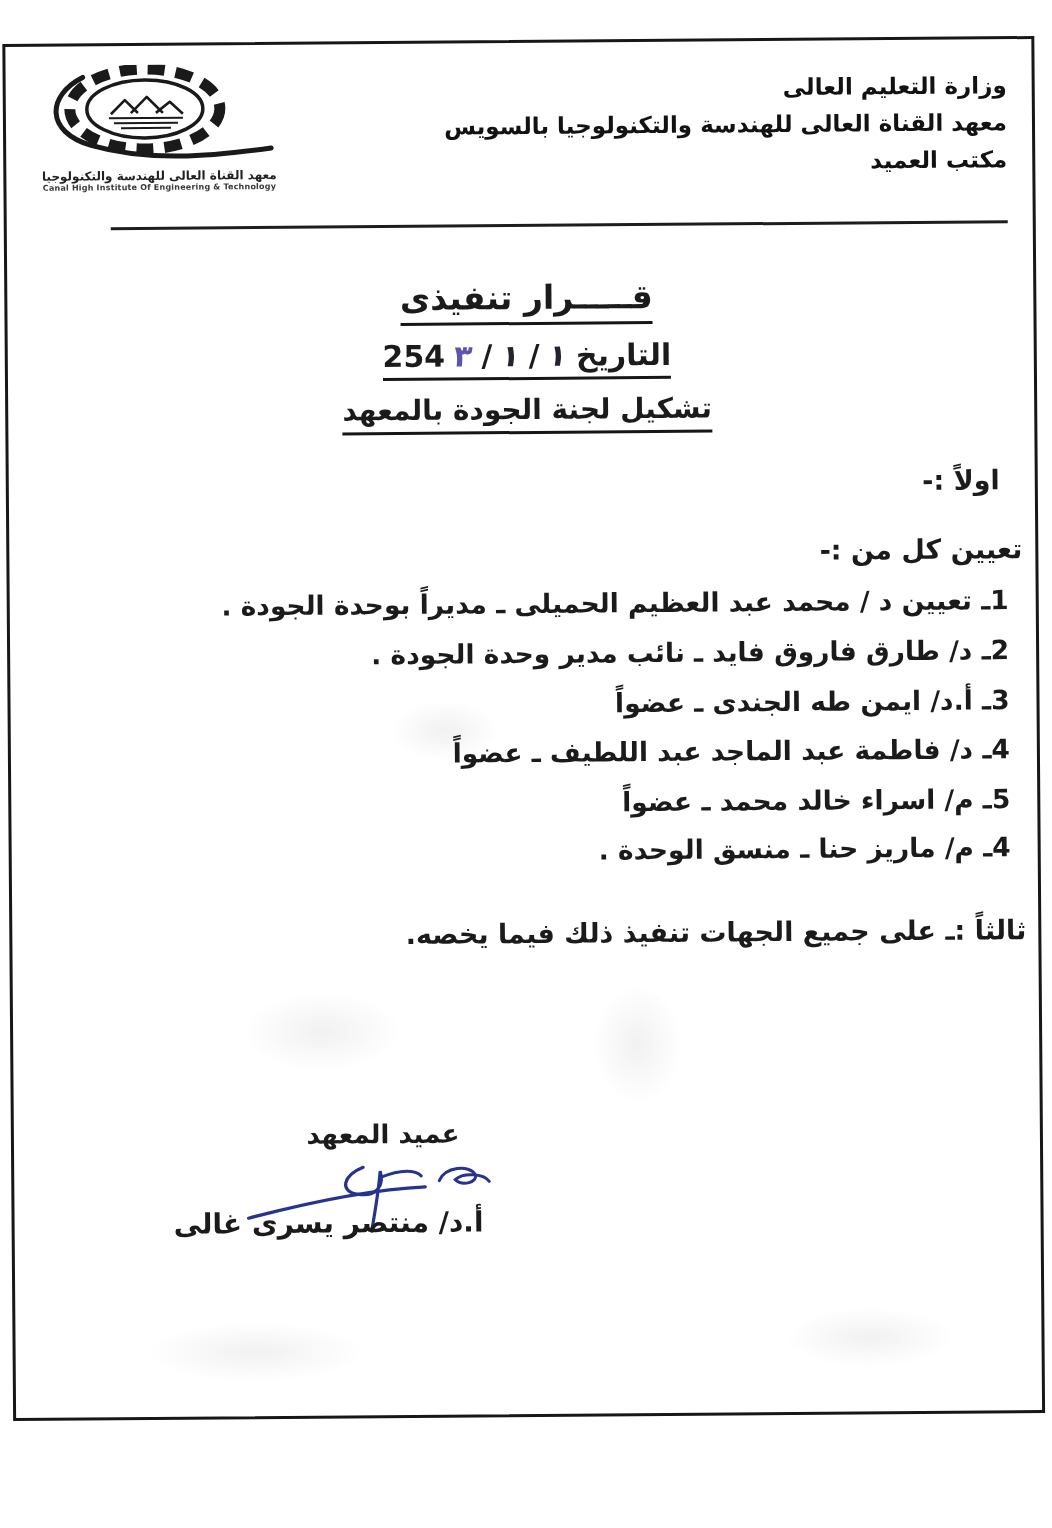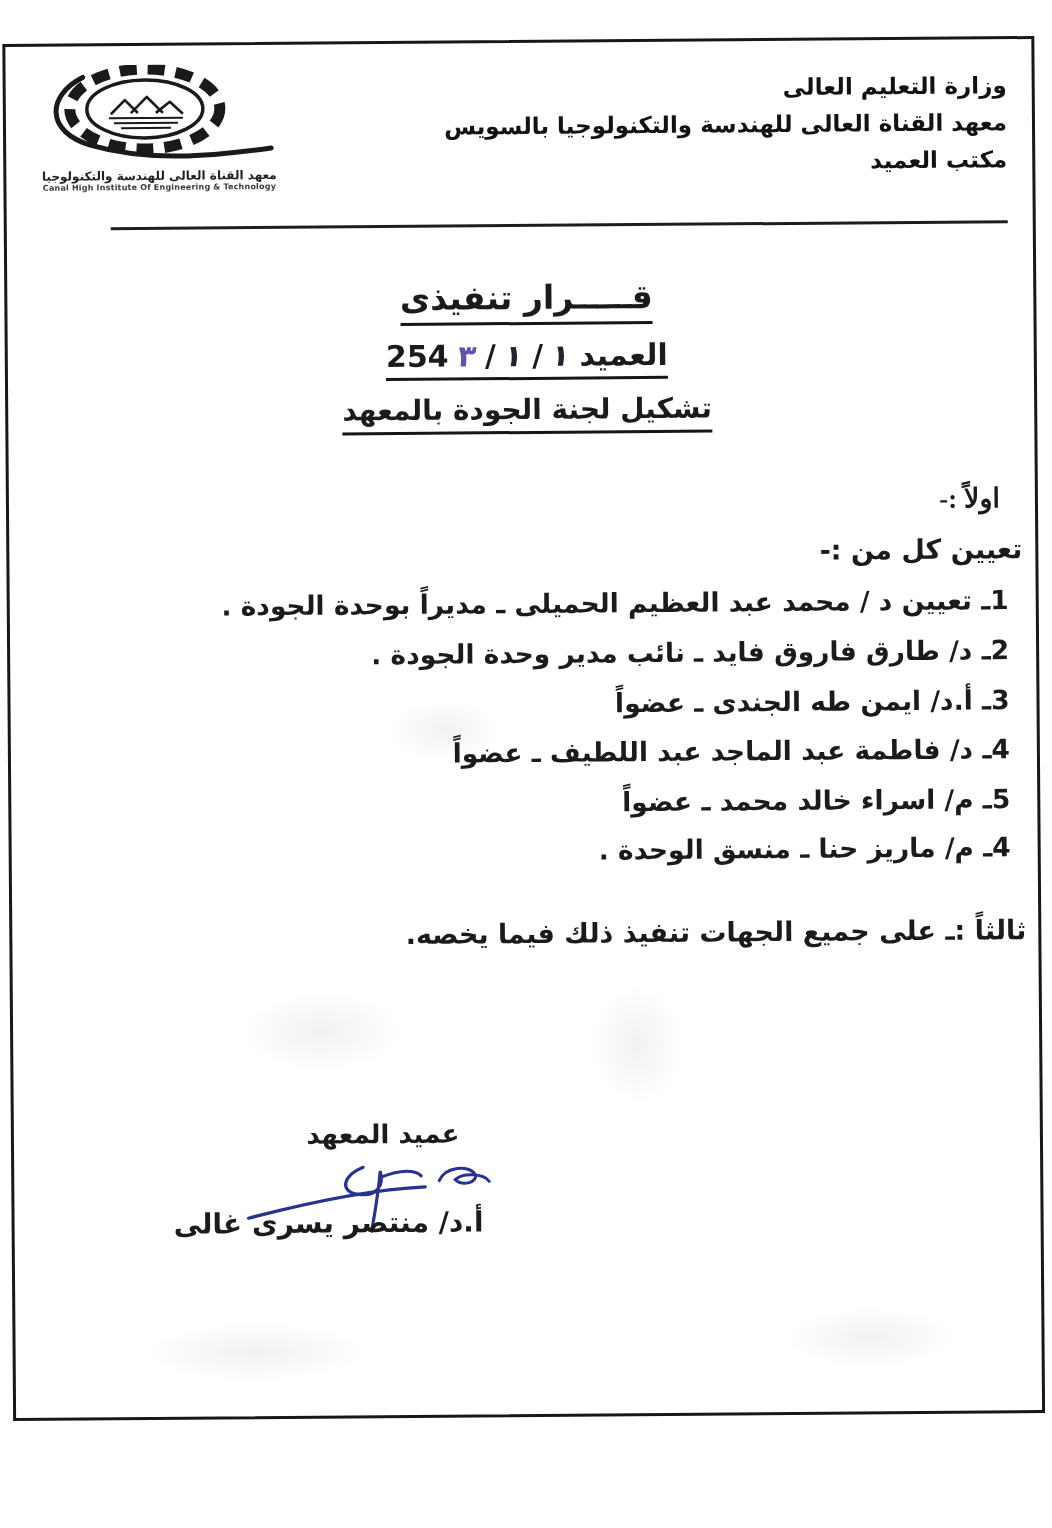"العميد" span { text: العميد -> التاريخ }
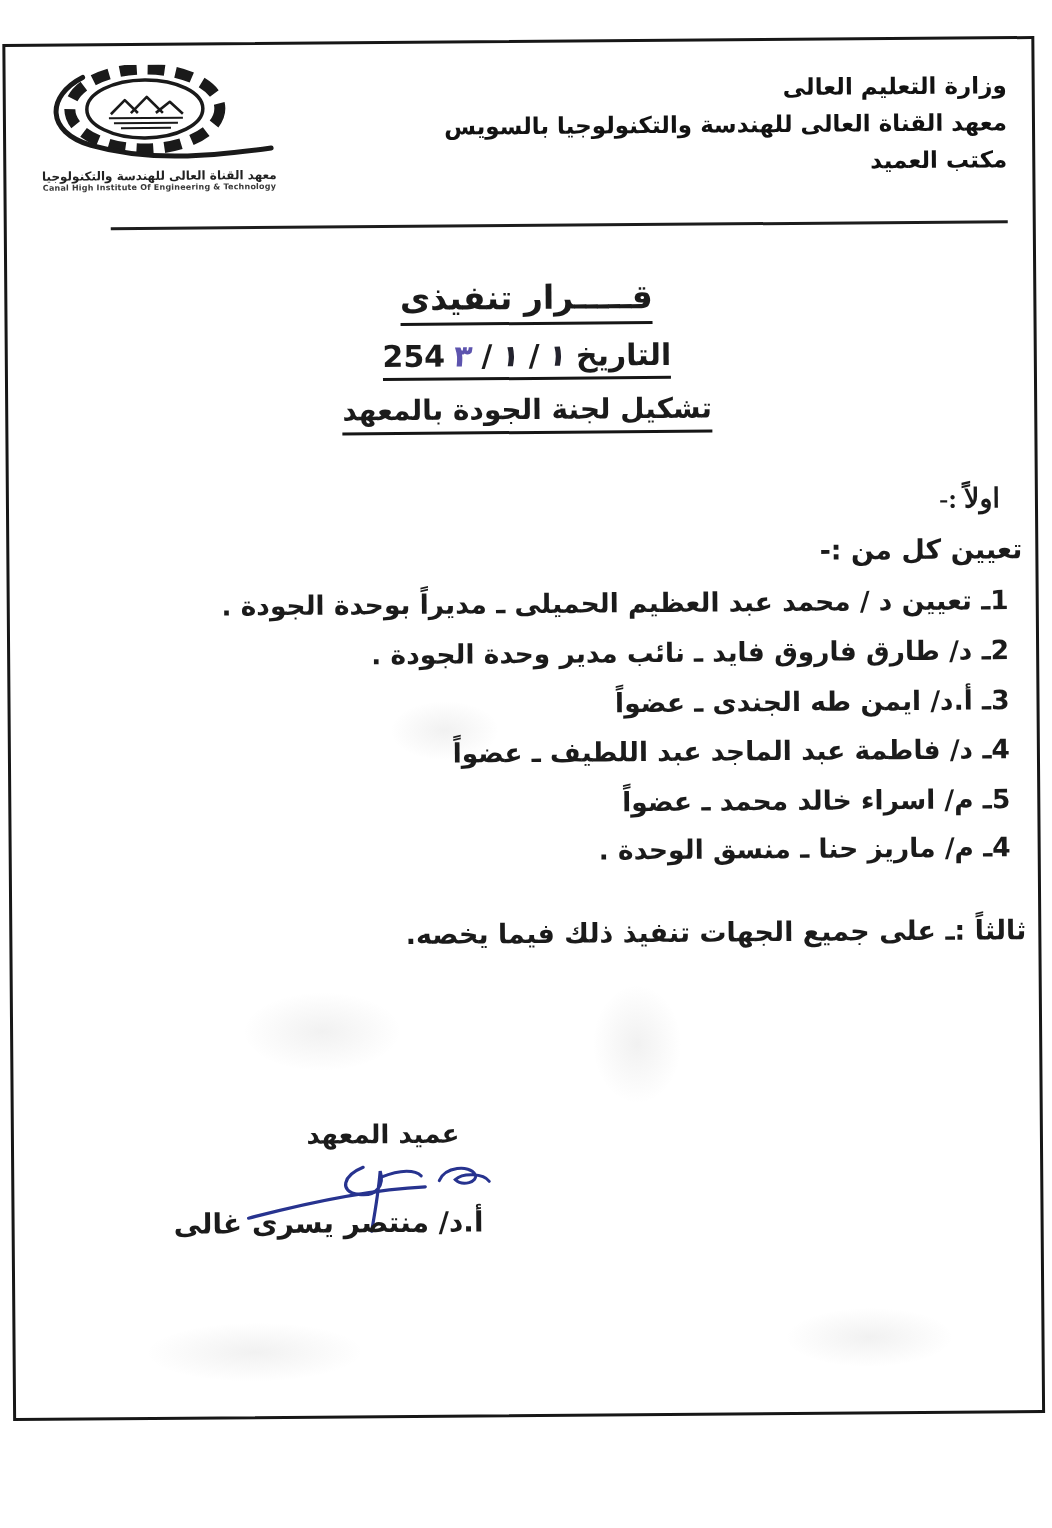"اولاً :-" .b-first { font-family: Liberation Serif, serif -> none; top: 486px -> 468px }
